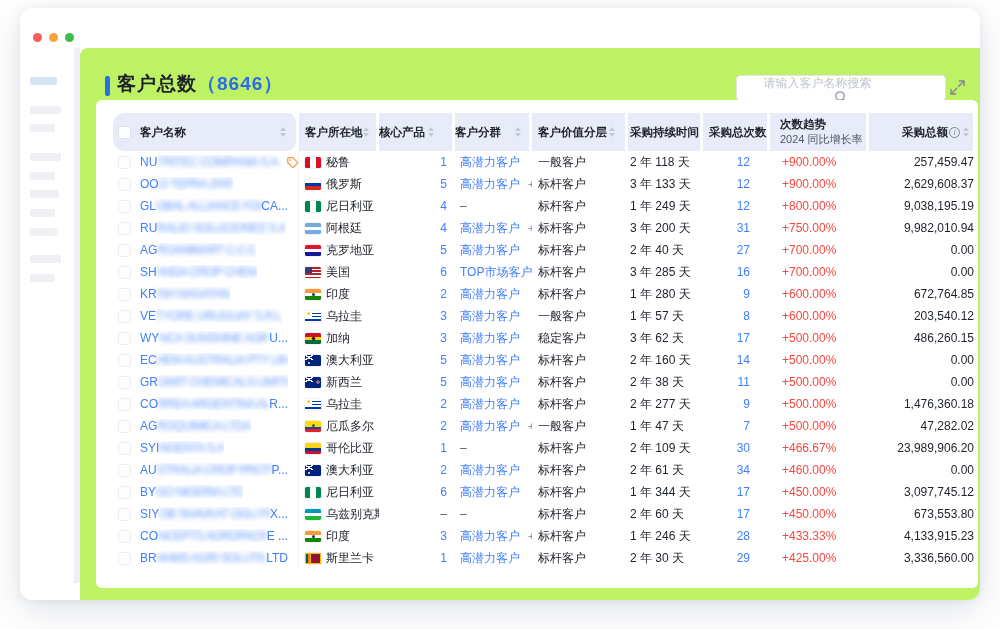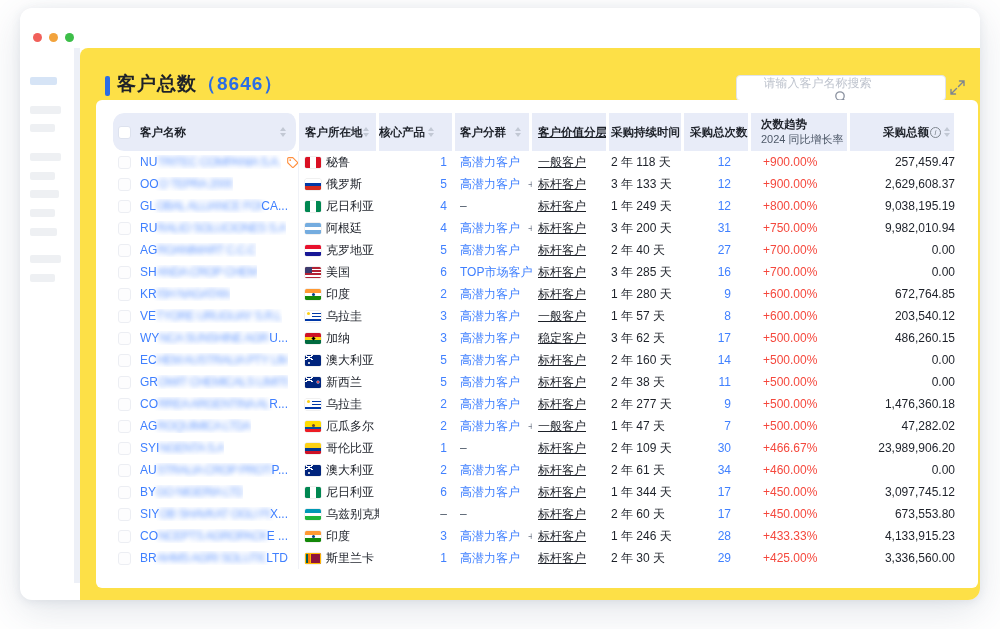"客户总数（8646）" .panel { background: #fde047 -> #bef264 }
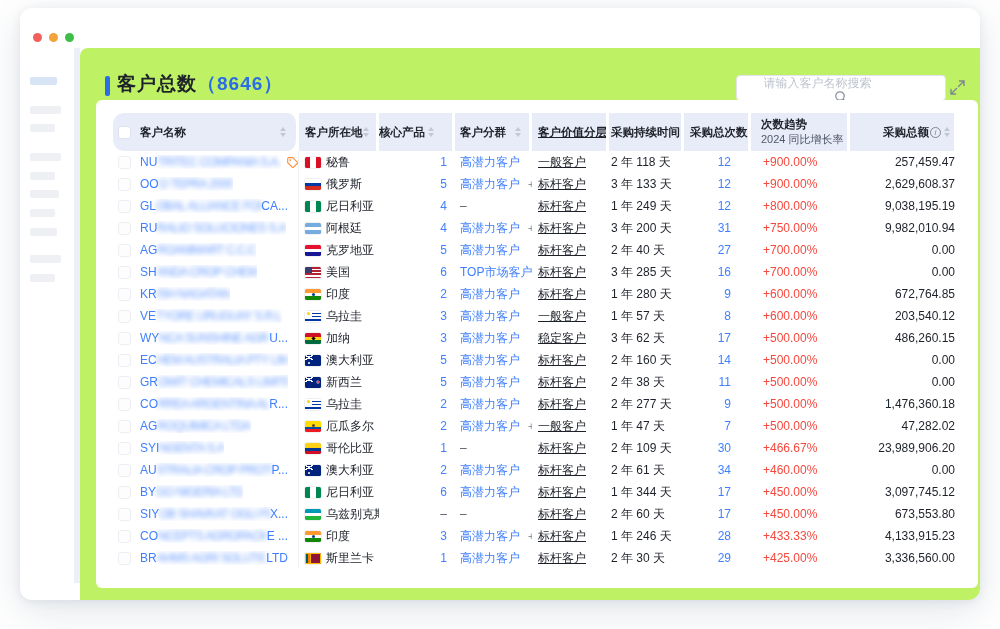"客户分群" .hcell.c4 { padding-left: 5px -> none }
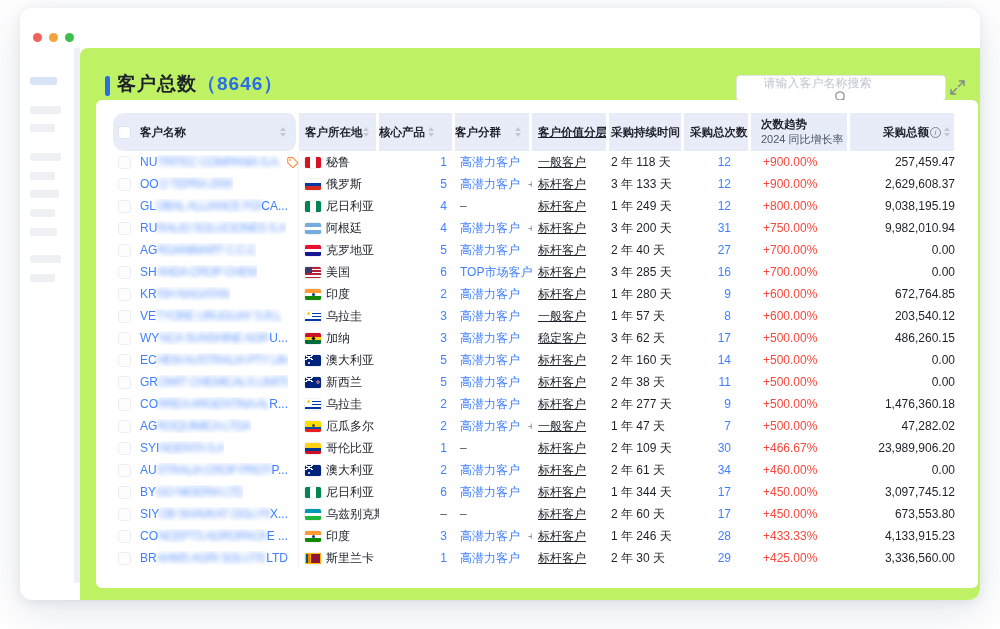"客户价值分层" .c5 { text-decoration: underline -> none; width: 77px -> 96px }
